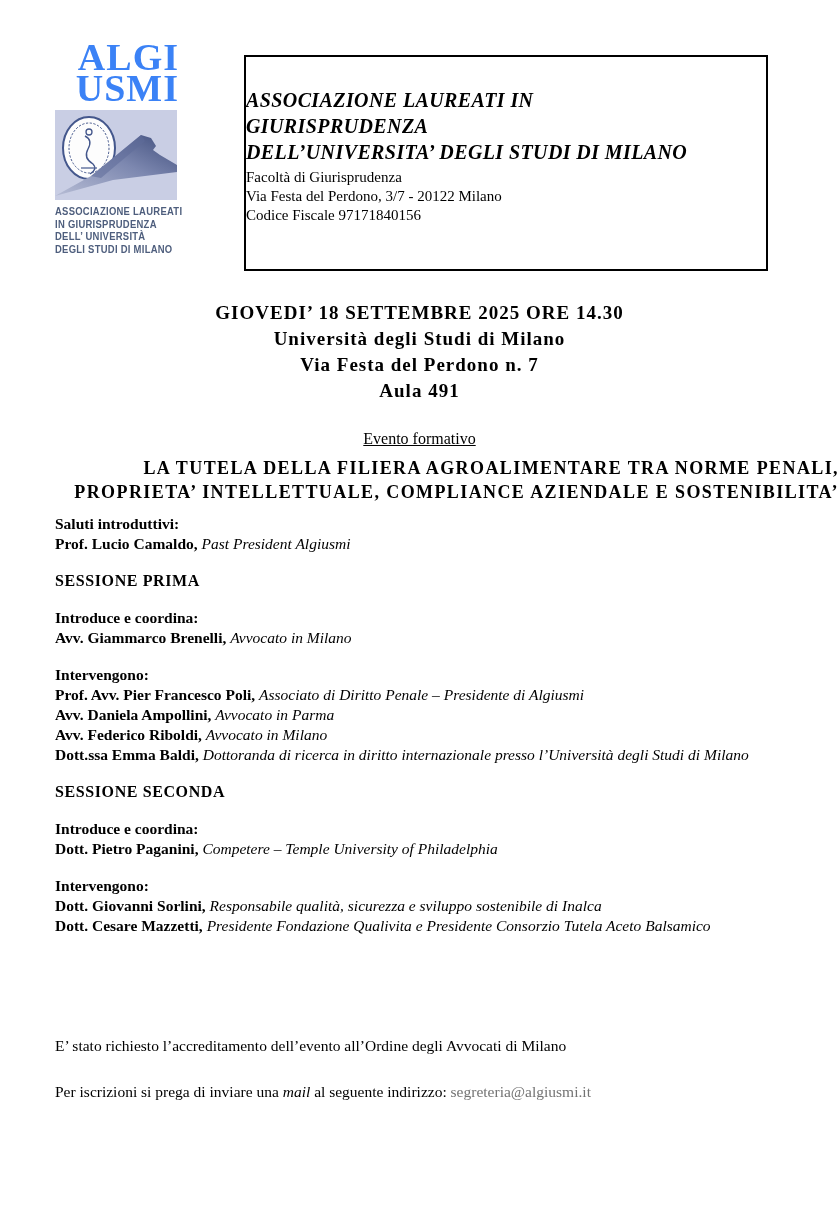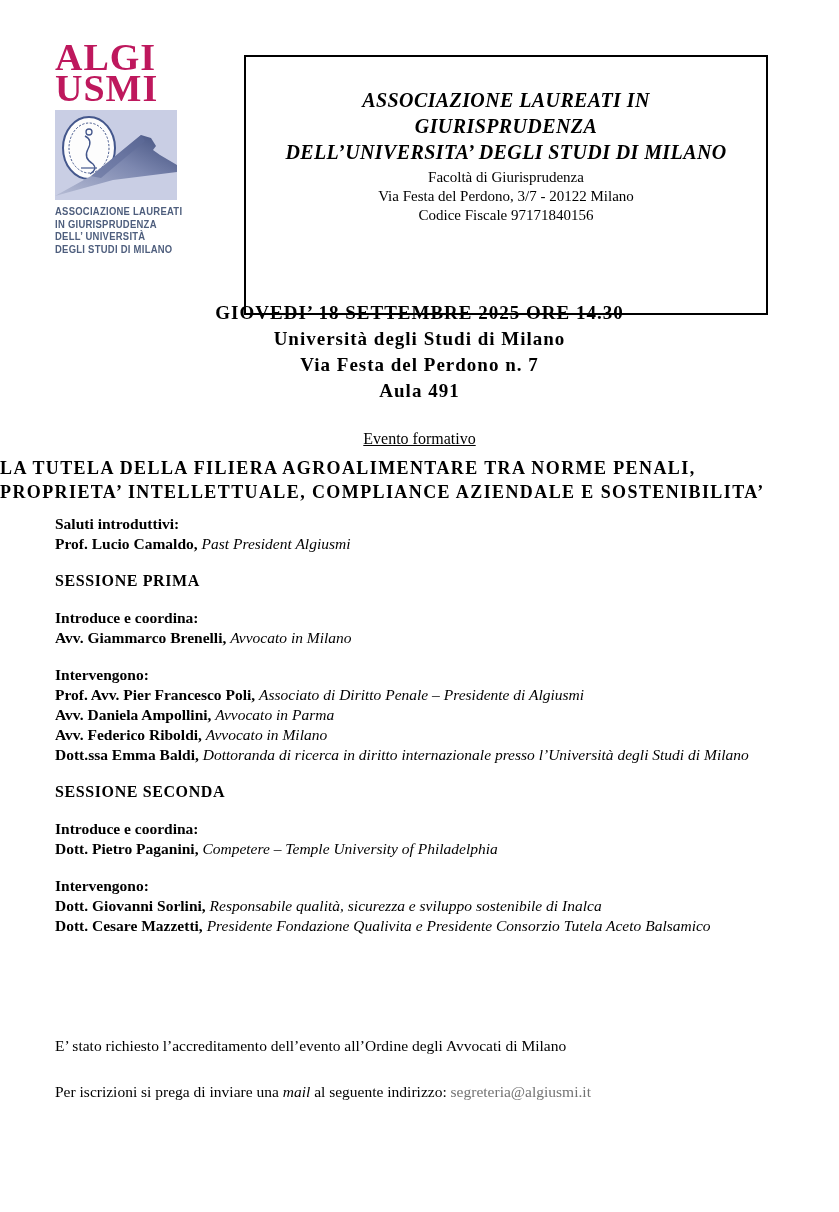"ALGI" .logo-acronym { color: #be185d -> #3b82f6; text-align: none -> right }
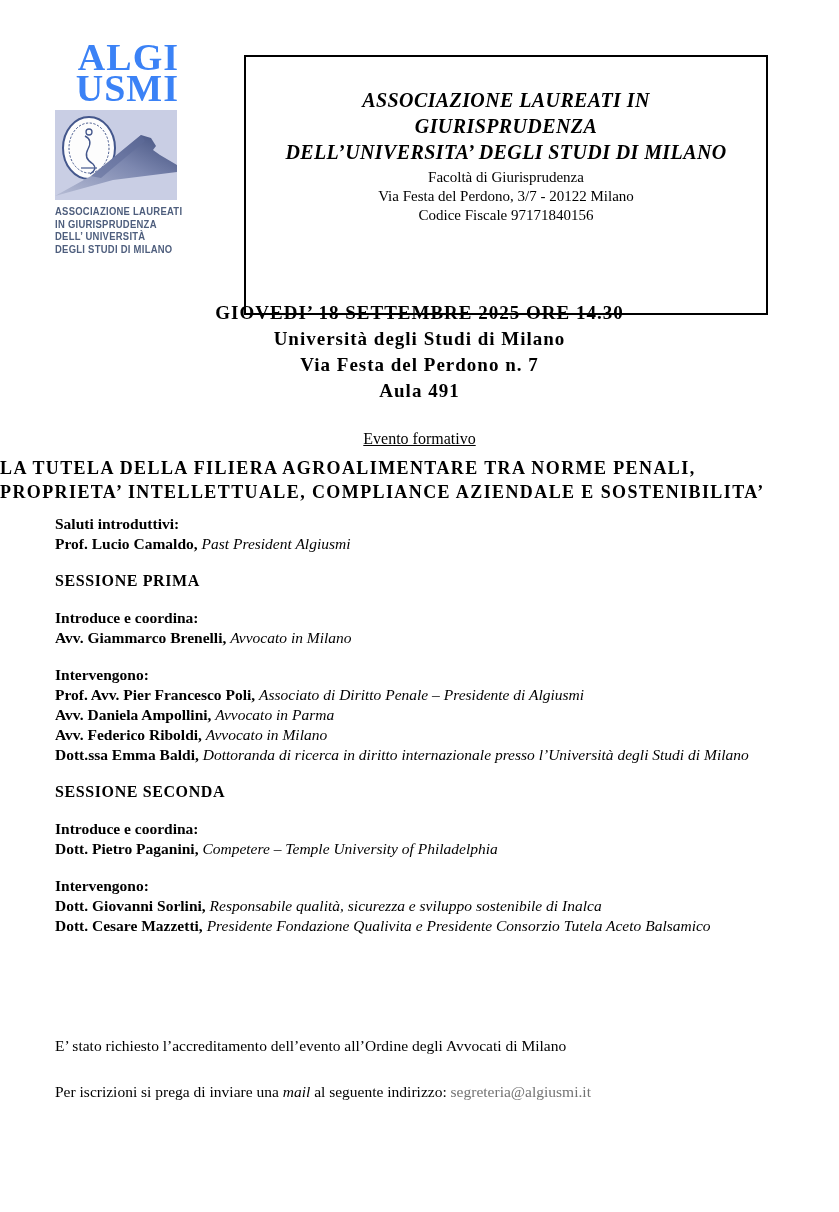"ASSOCIAZIONE LAUREATI IN" .header-box { height: 260px -> 216px; text-align: center -> left }
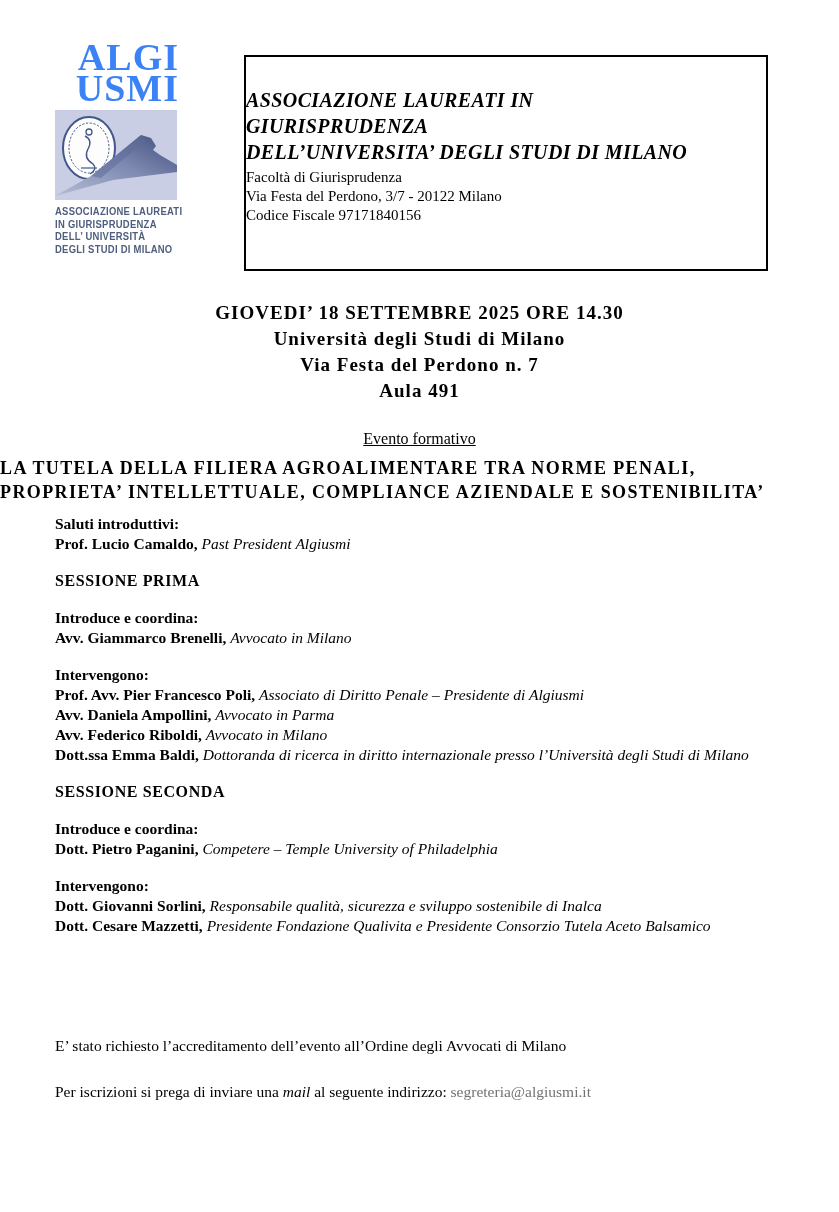"LA TUTELA DELLA FILIERA AGROALIMENTARE" .event-title { text-align: left -> right }
